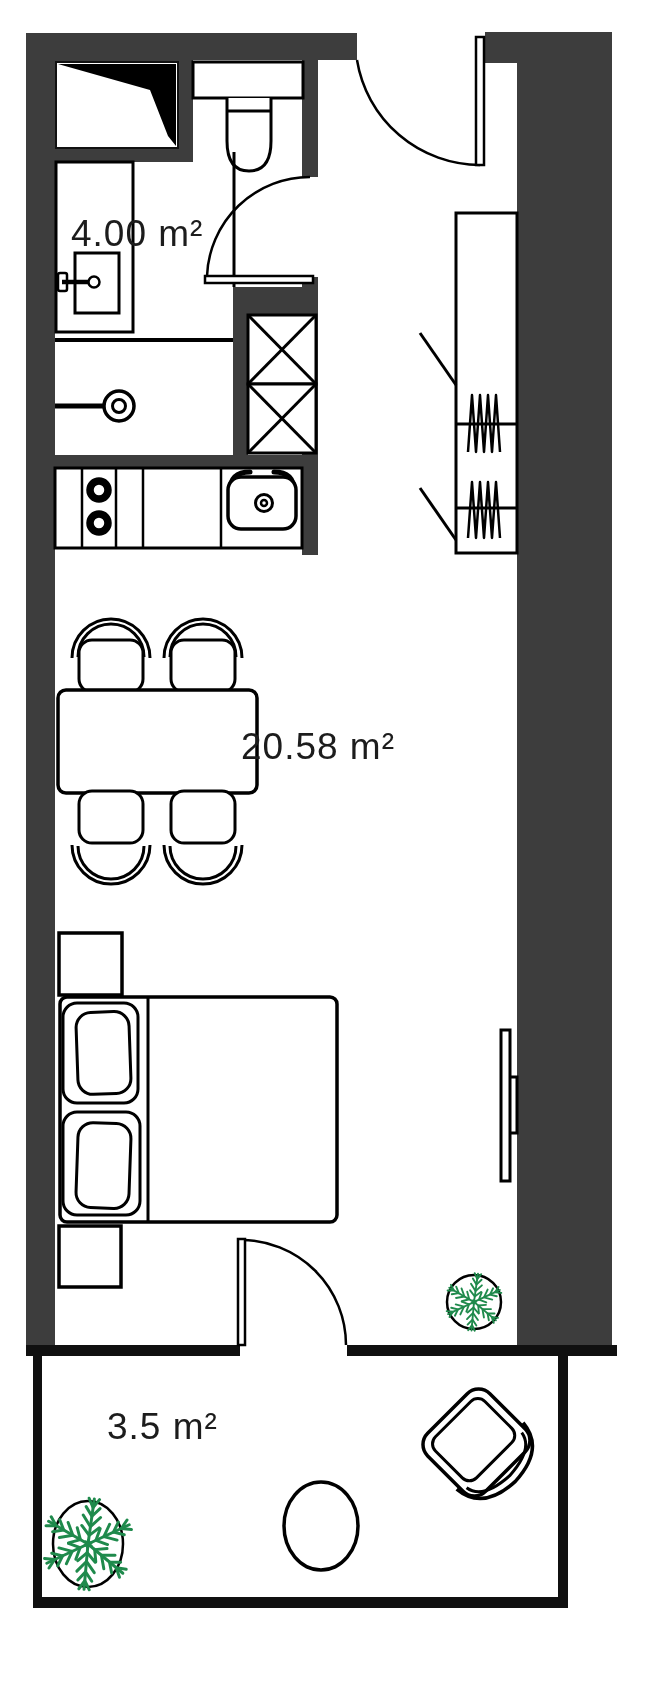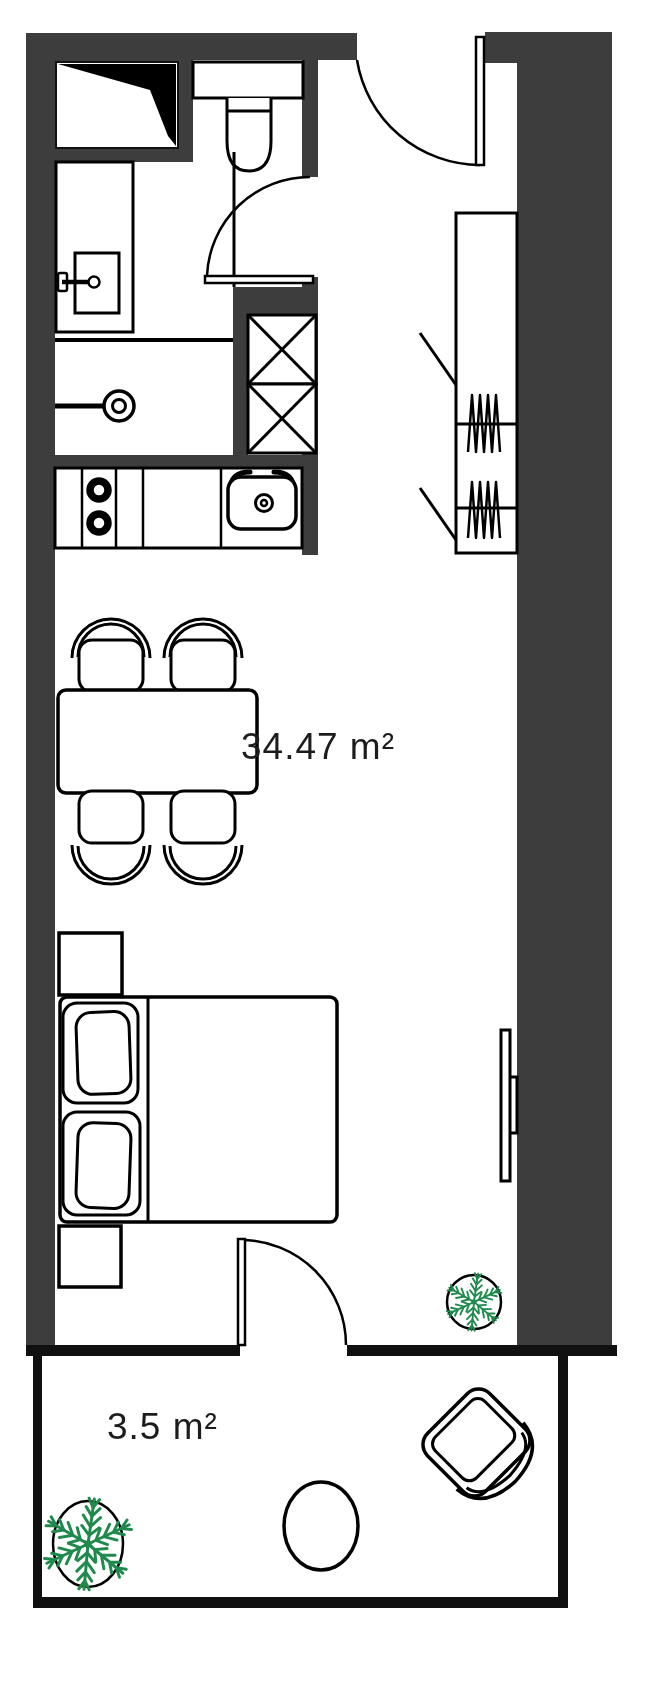"4.00 m²" div.area-label { html: none -> <div>4.00 m²</div> }
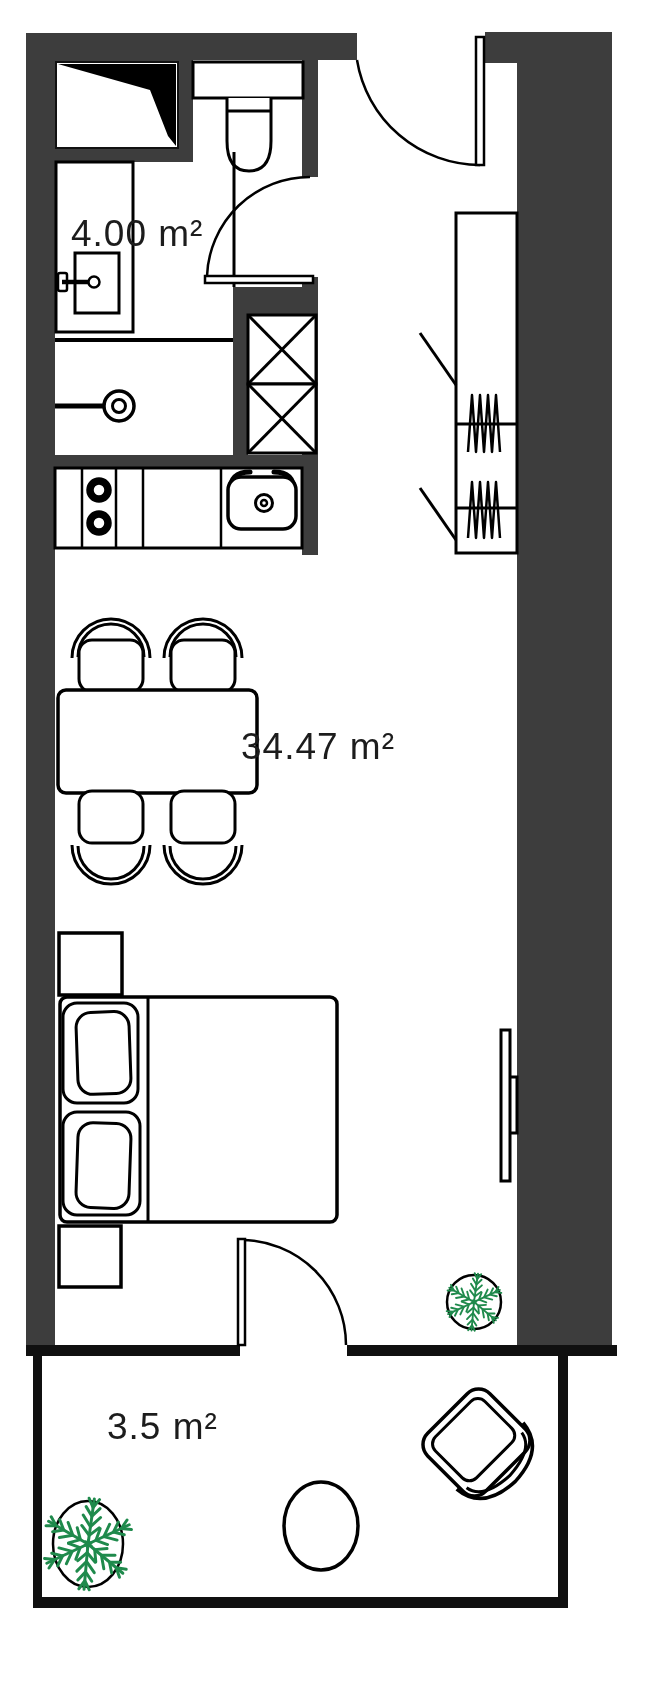"34.47 m²" div.area-label { text: 34.47 -> 20.58 }
